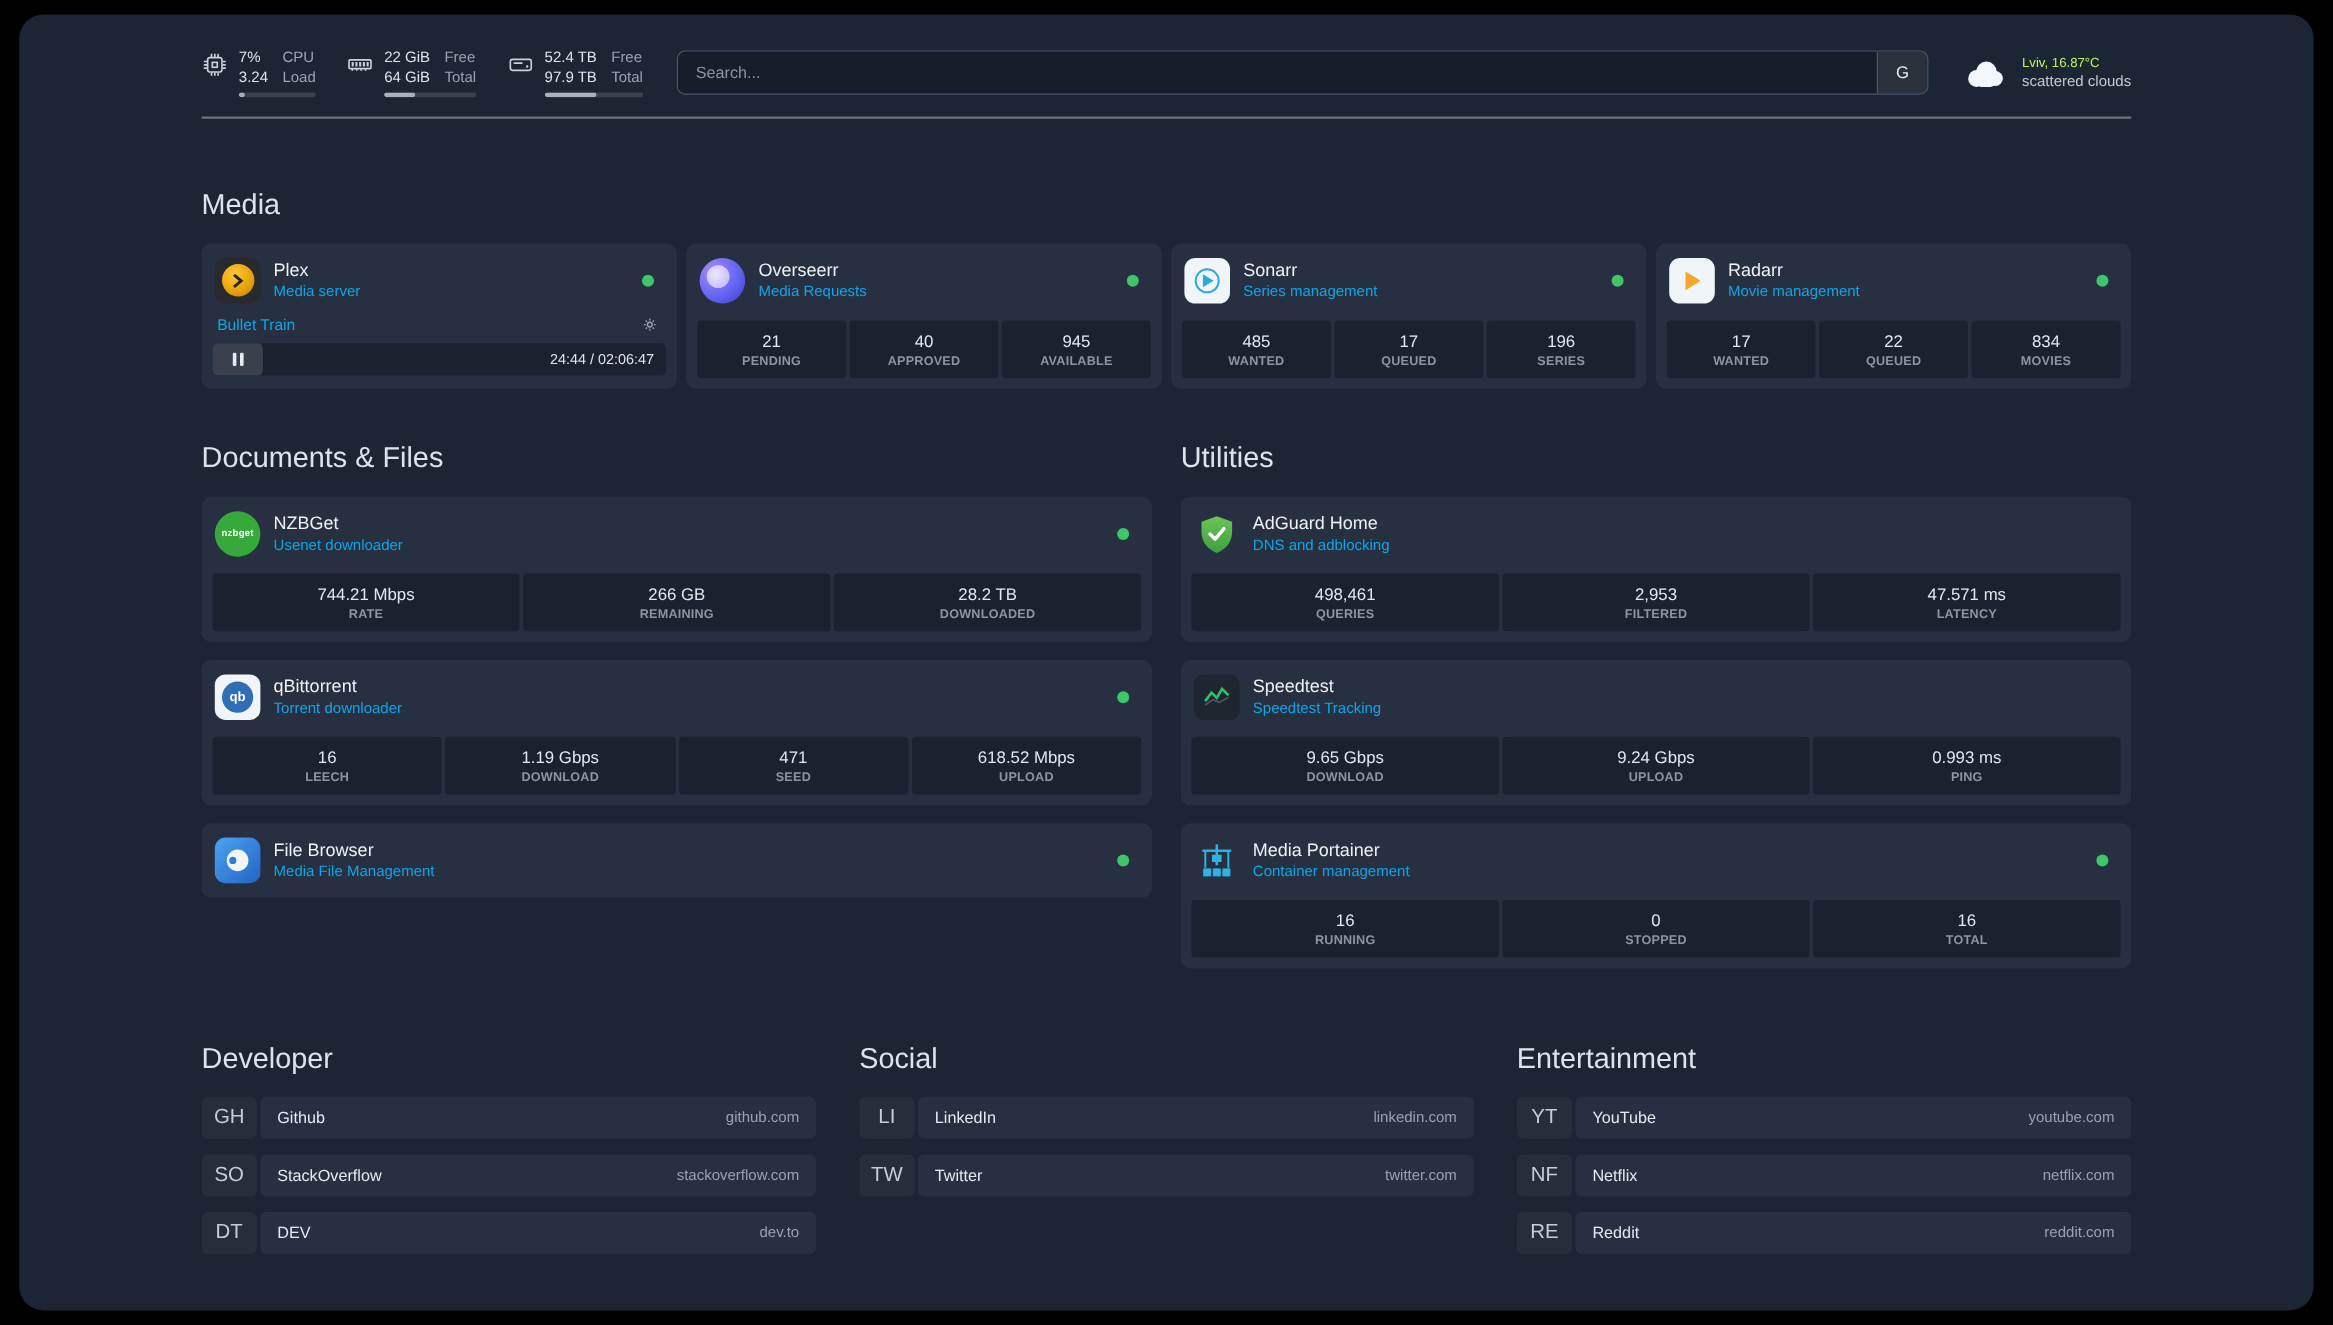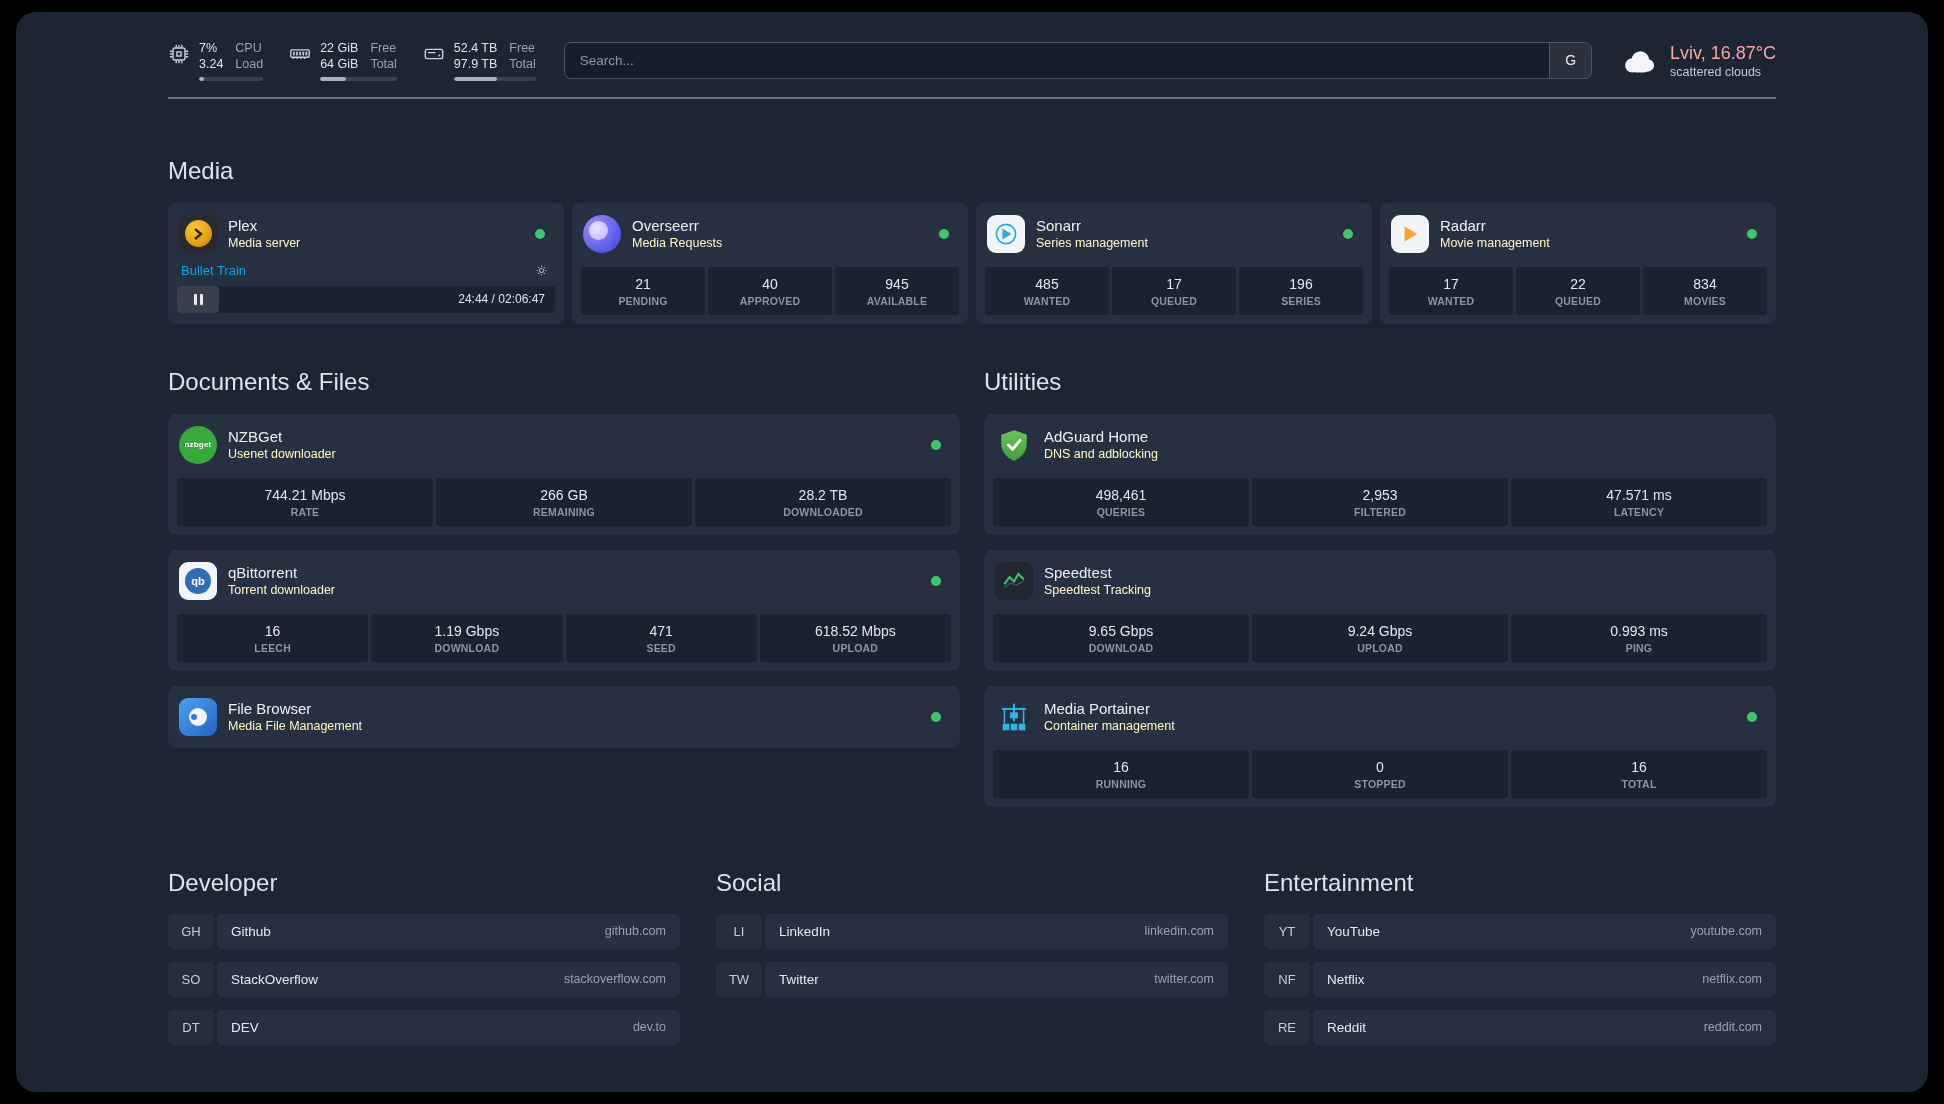"Lviv, 16.87°C" .weather-line1 { color: #fca5a5 -> #bef264; font-size: 18px -> 11px }
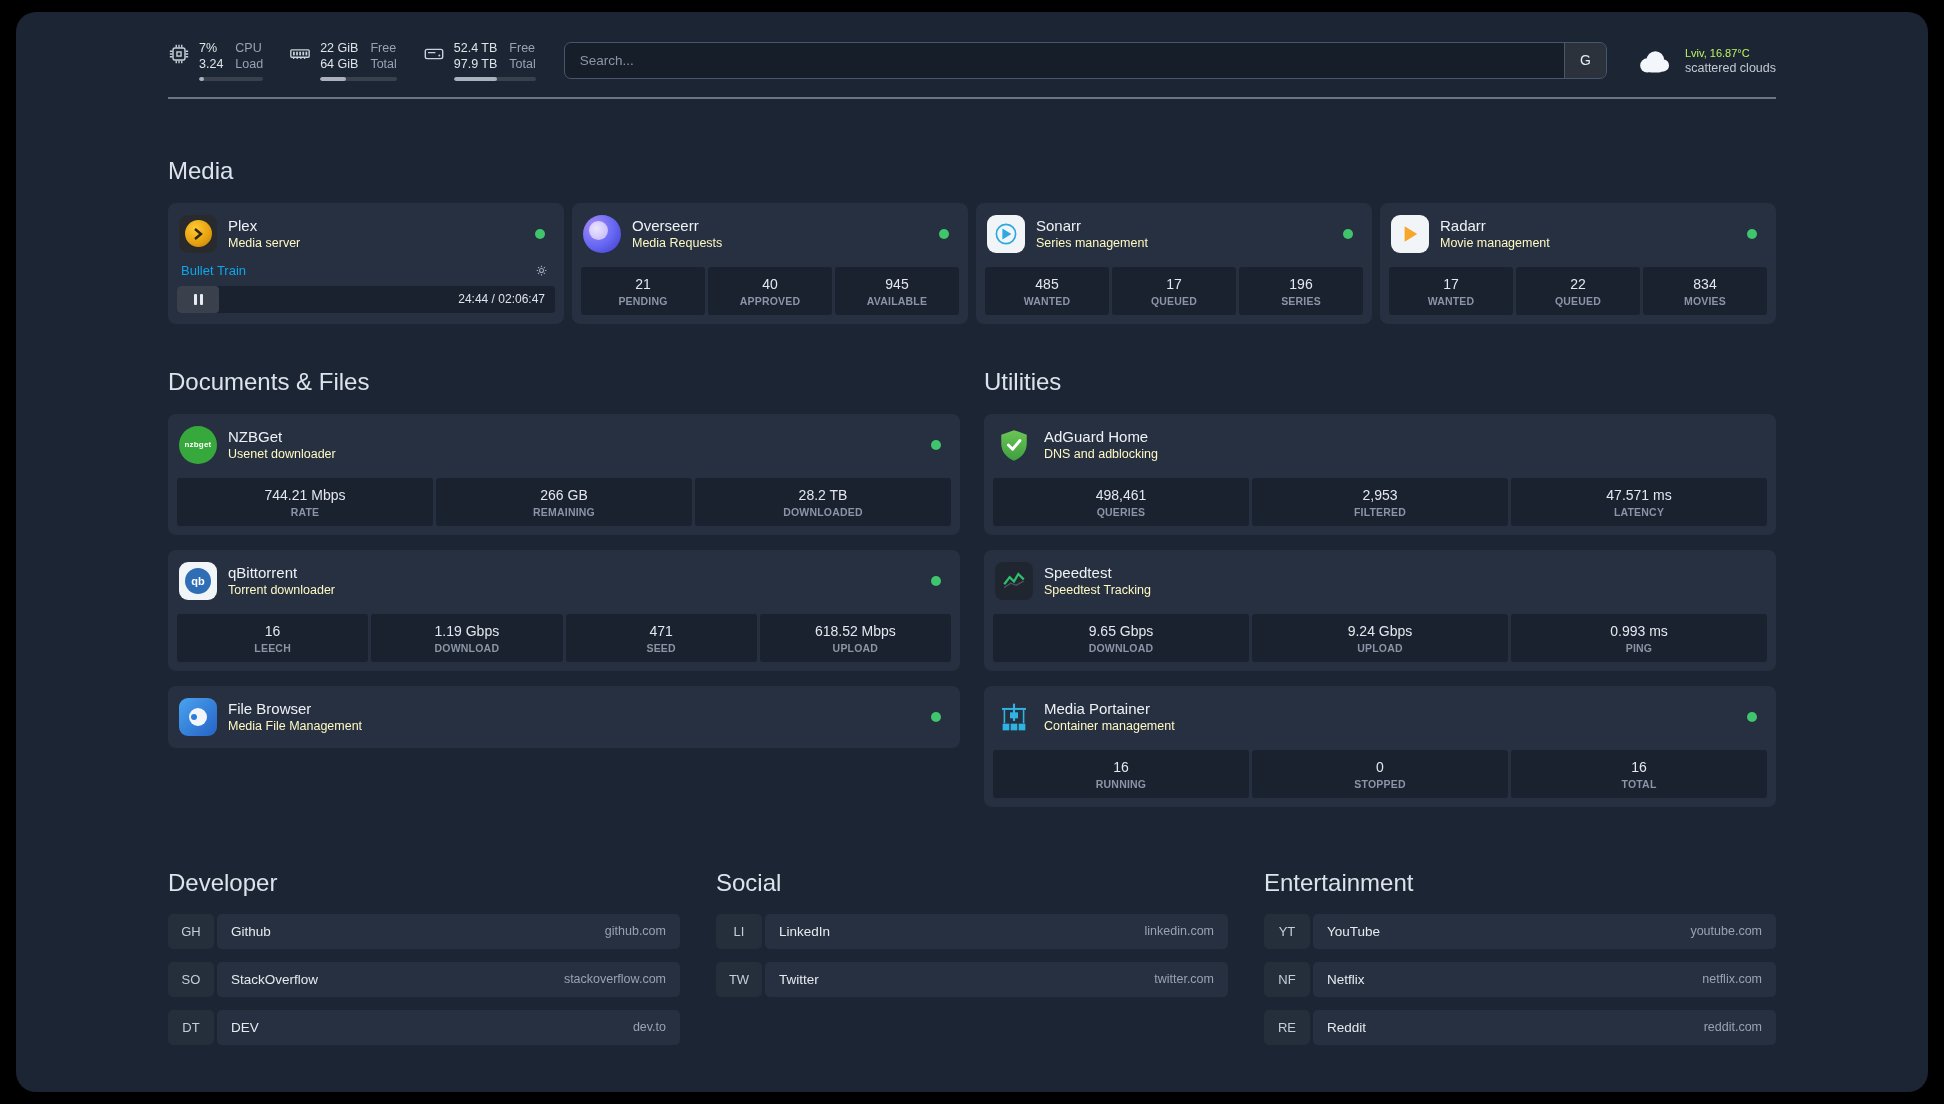"Media server" .svc-sub { color: #fef9c3 -> #0ea5e9 }
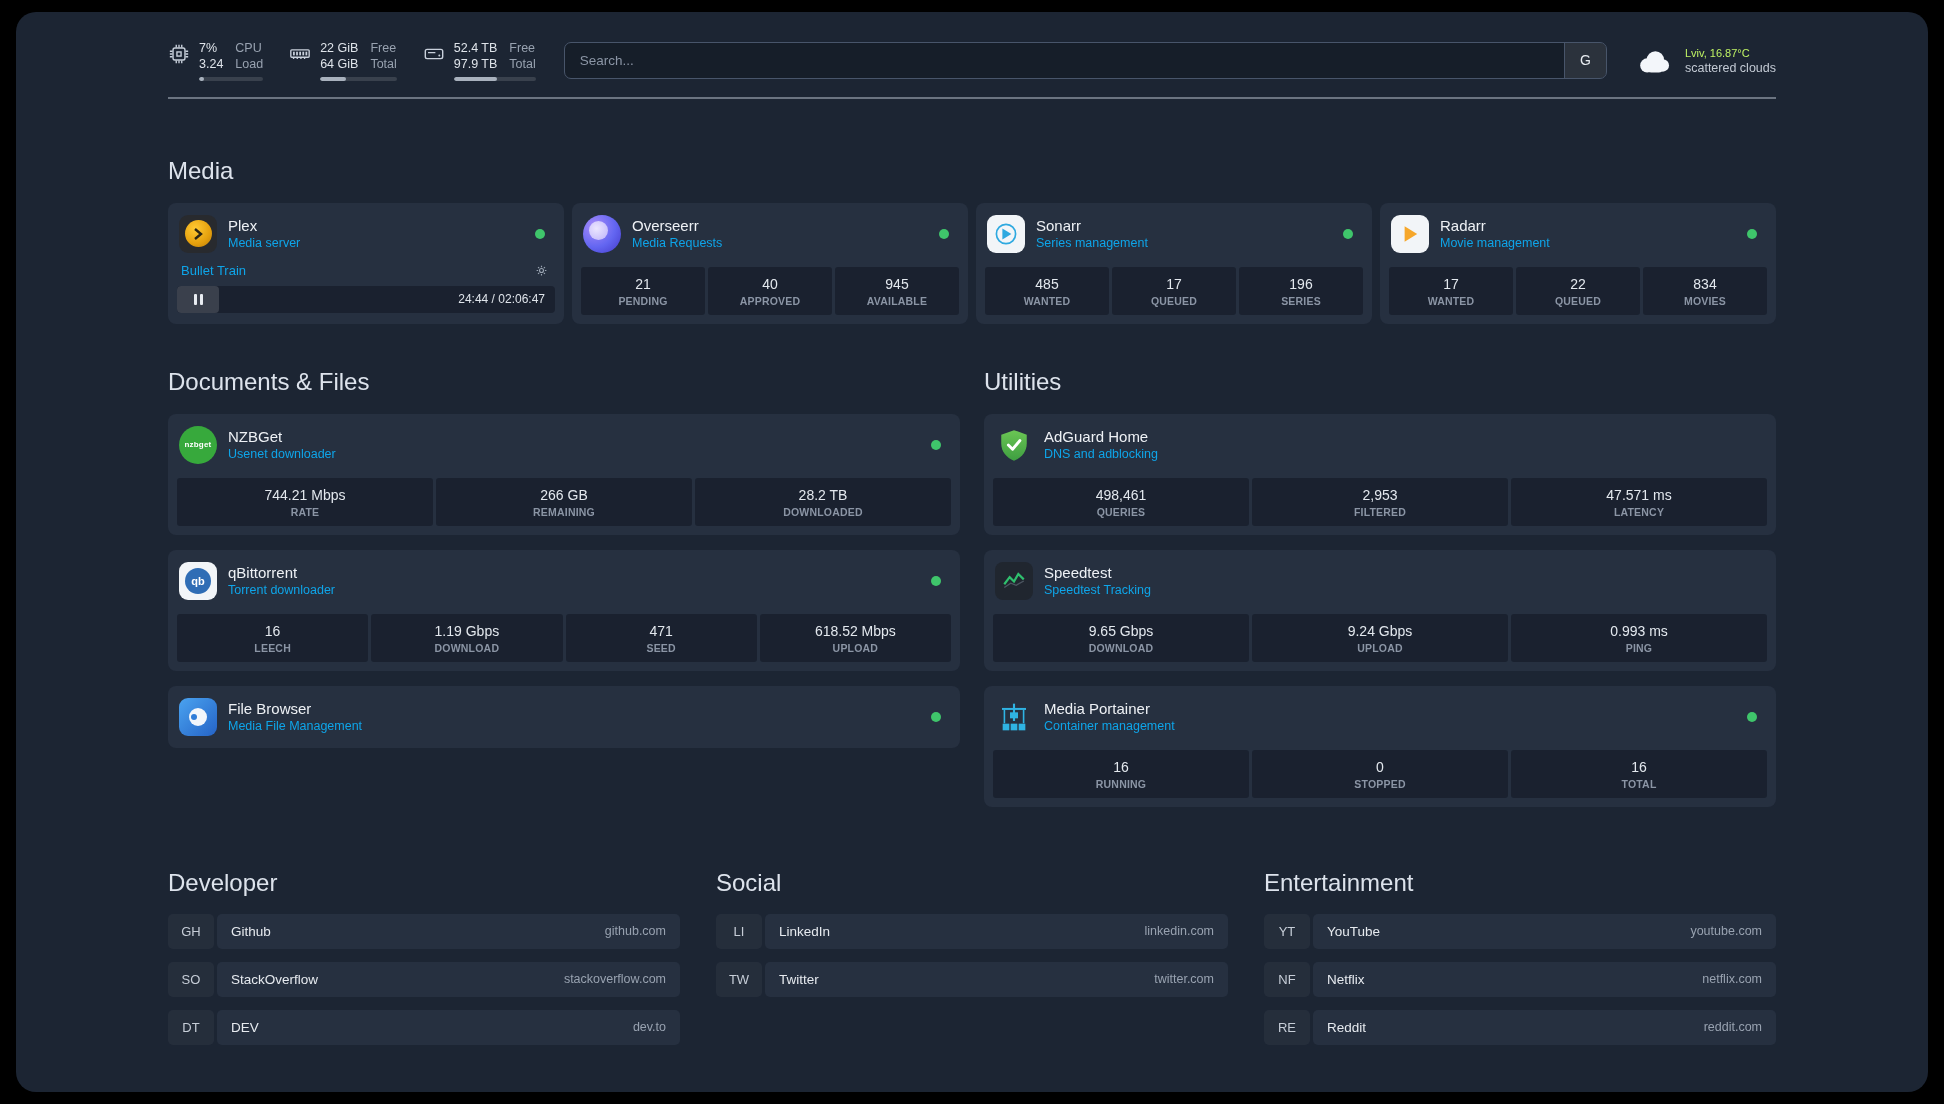"GH" .bm-abbr { font-size: 13px -> 17px }
